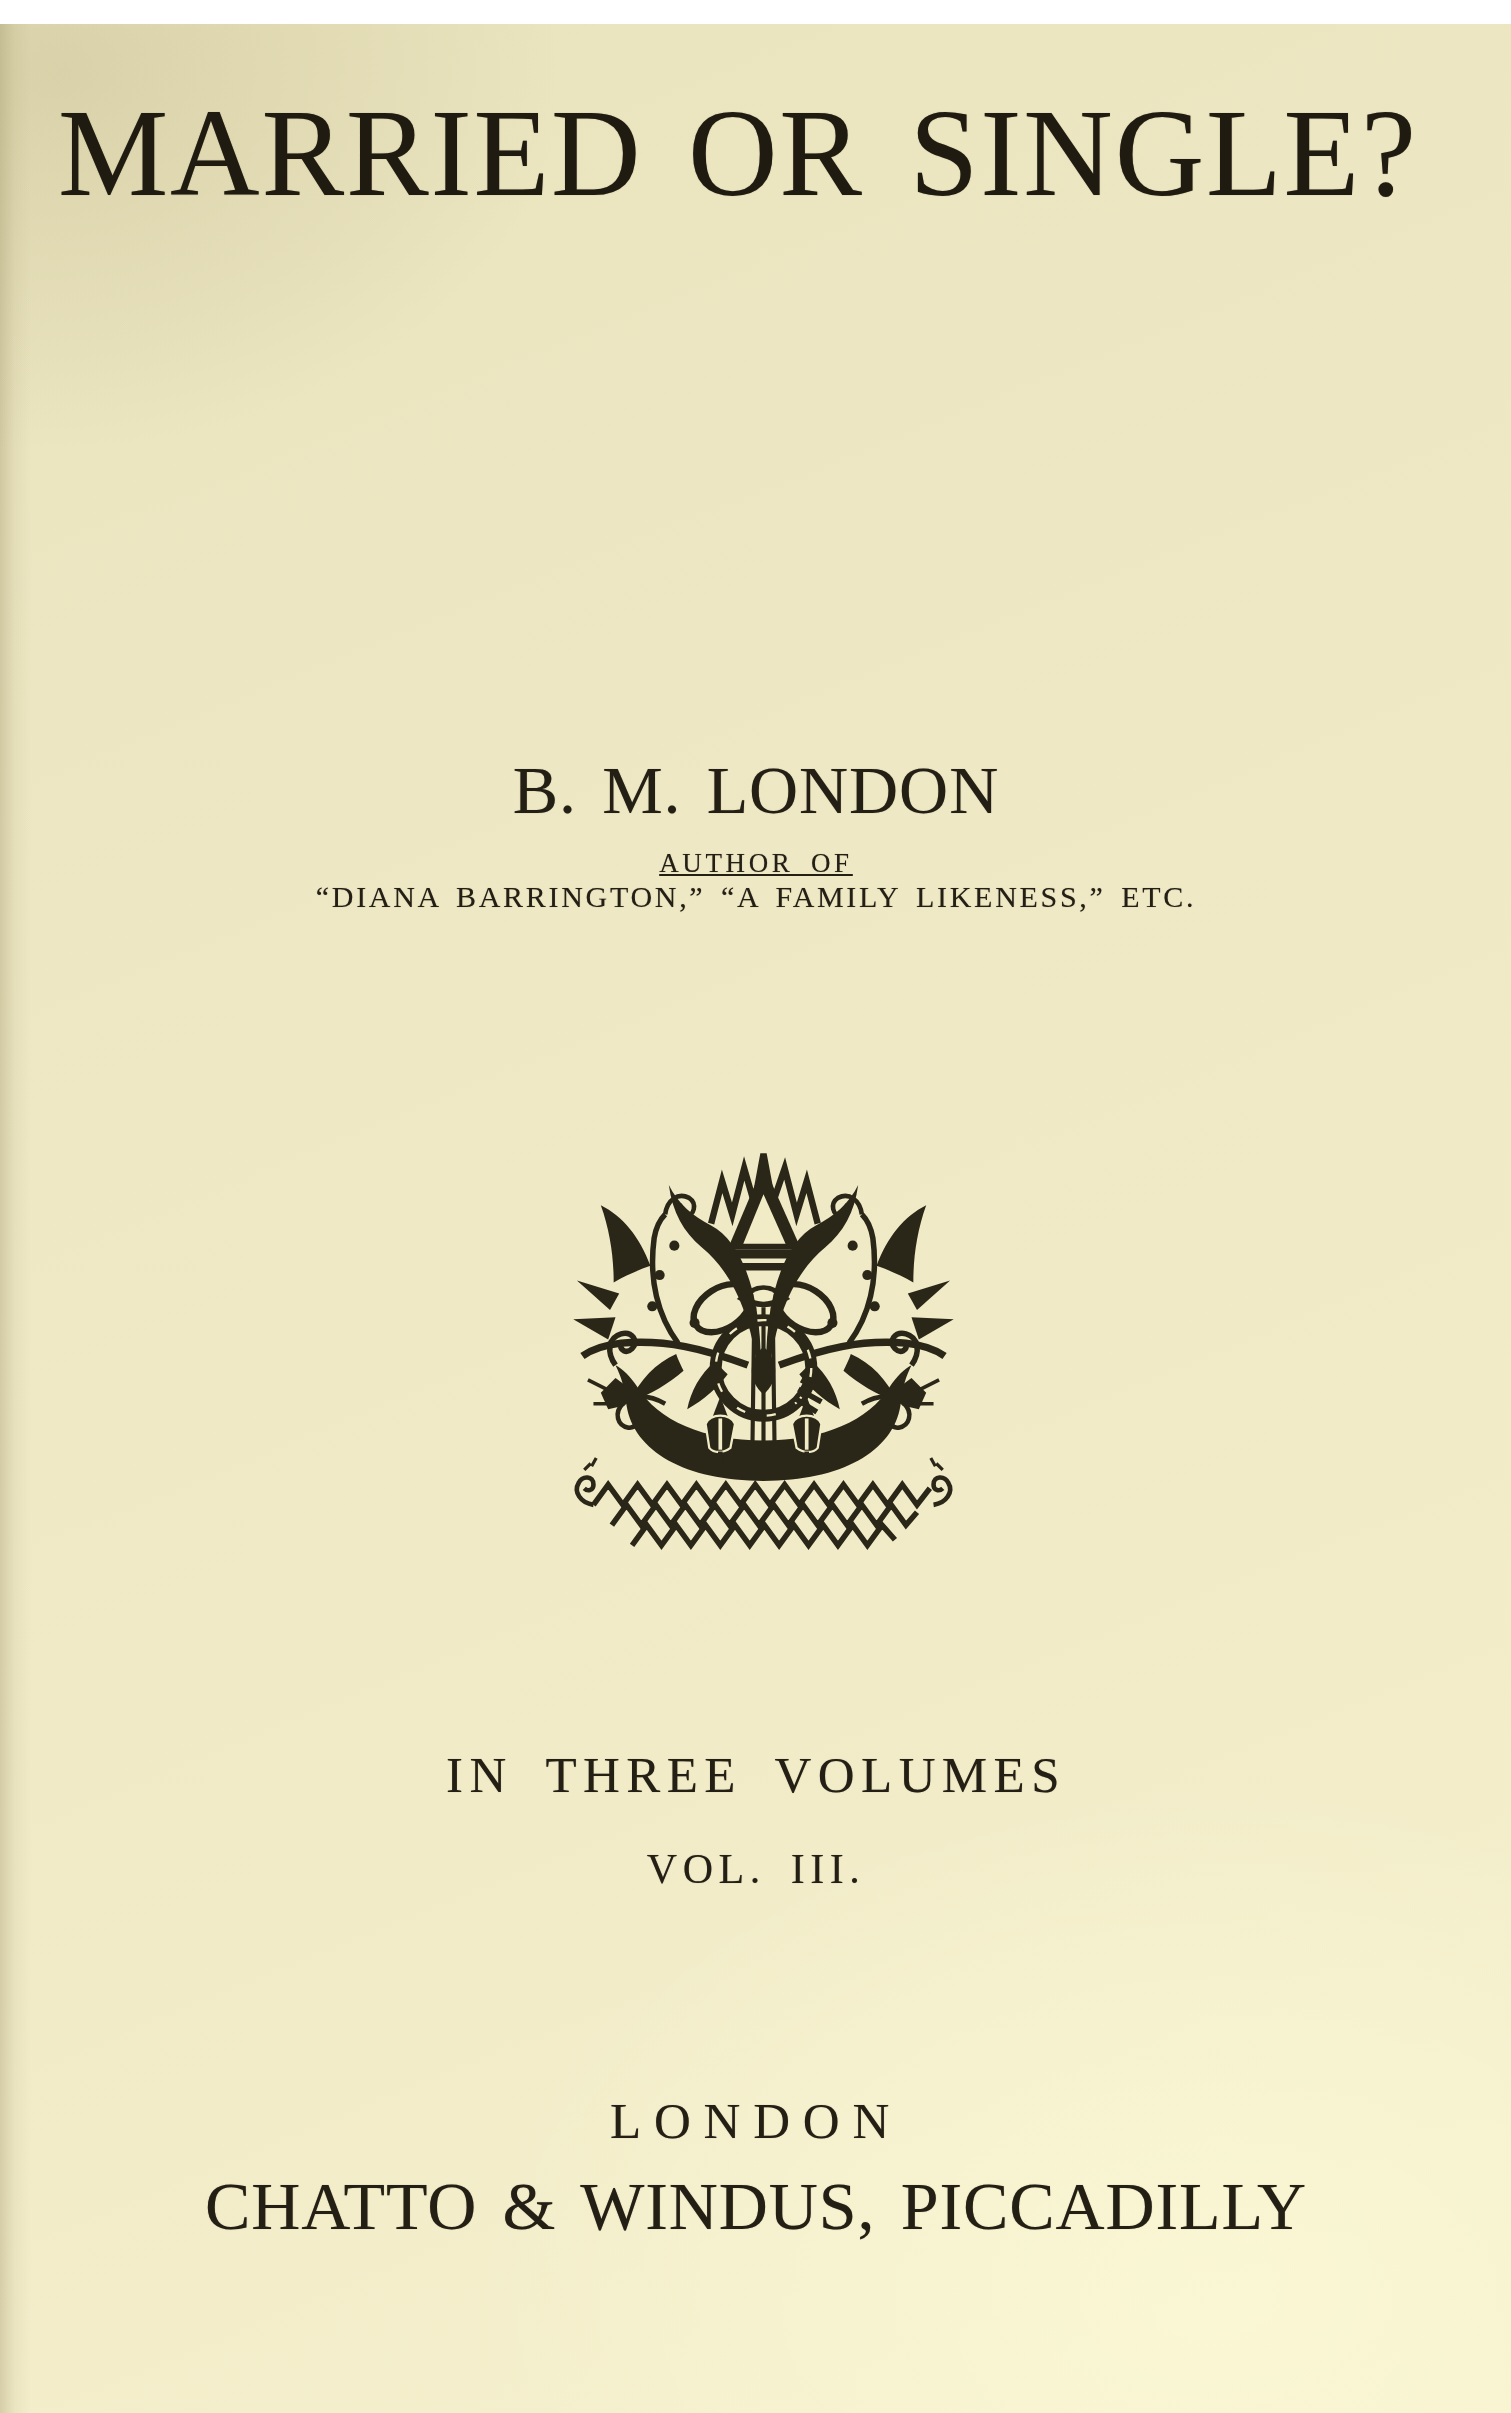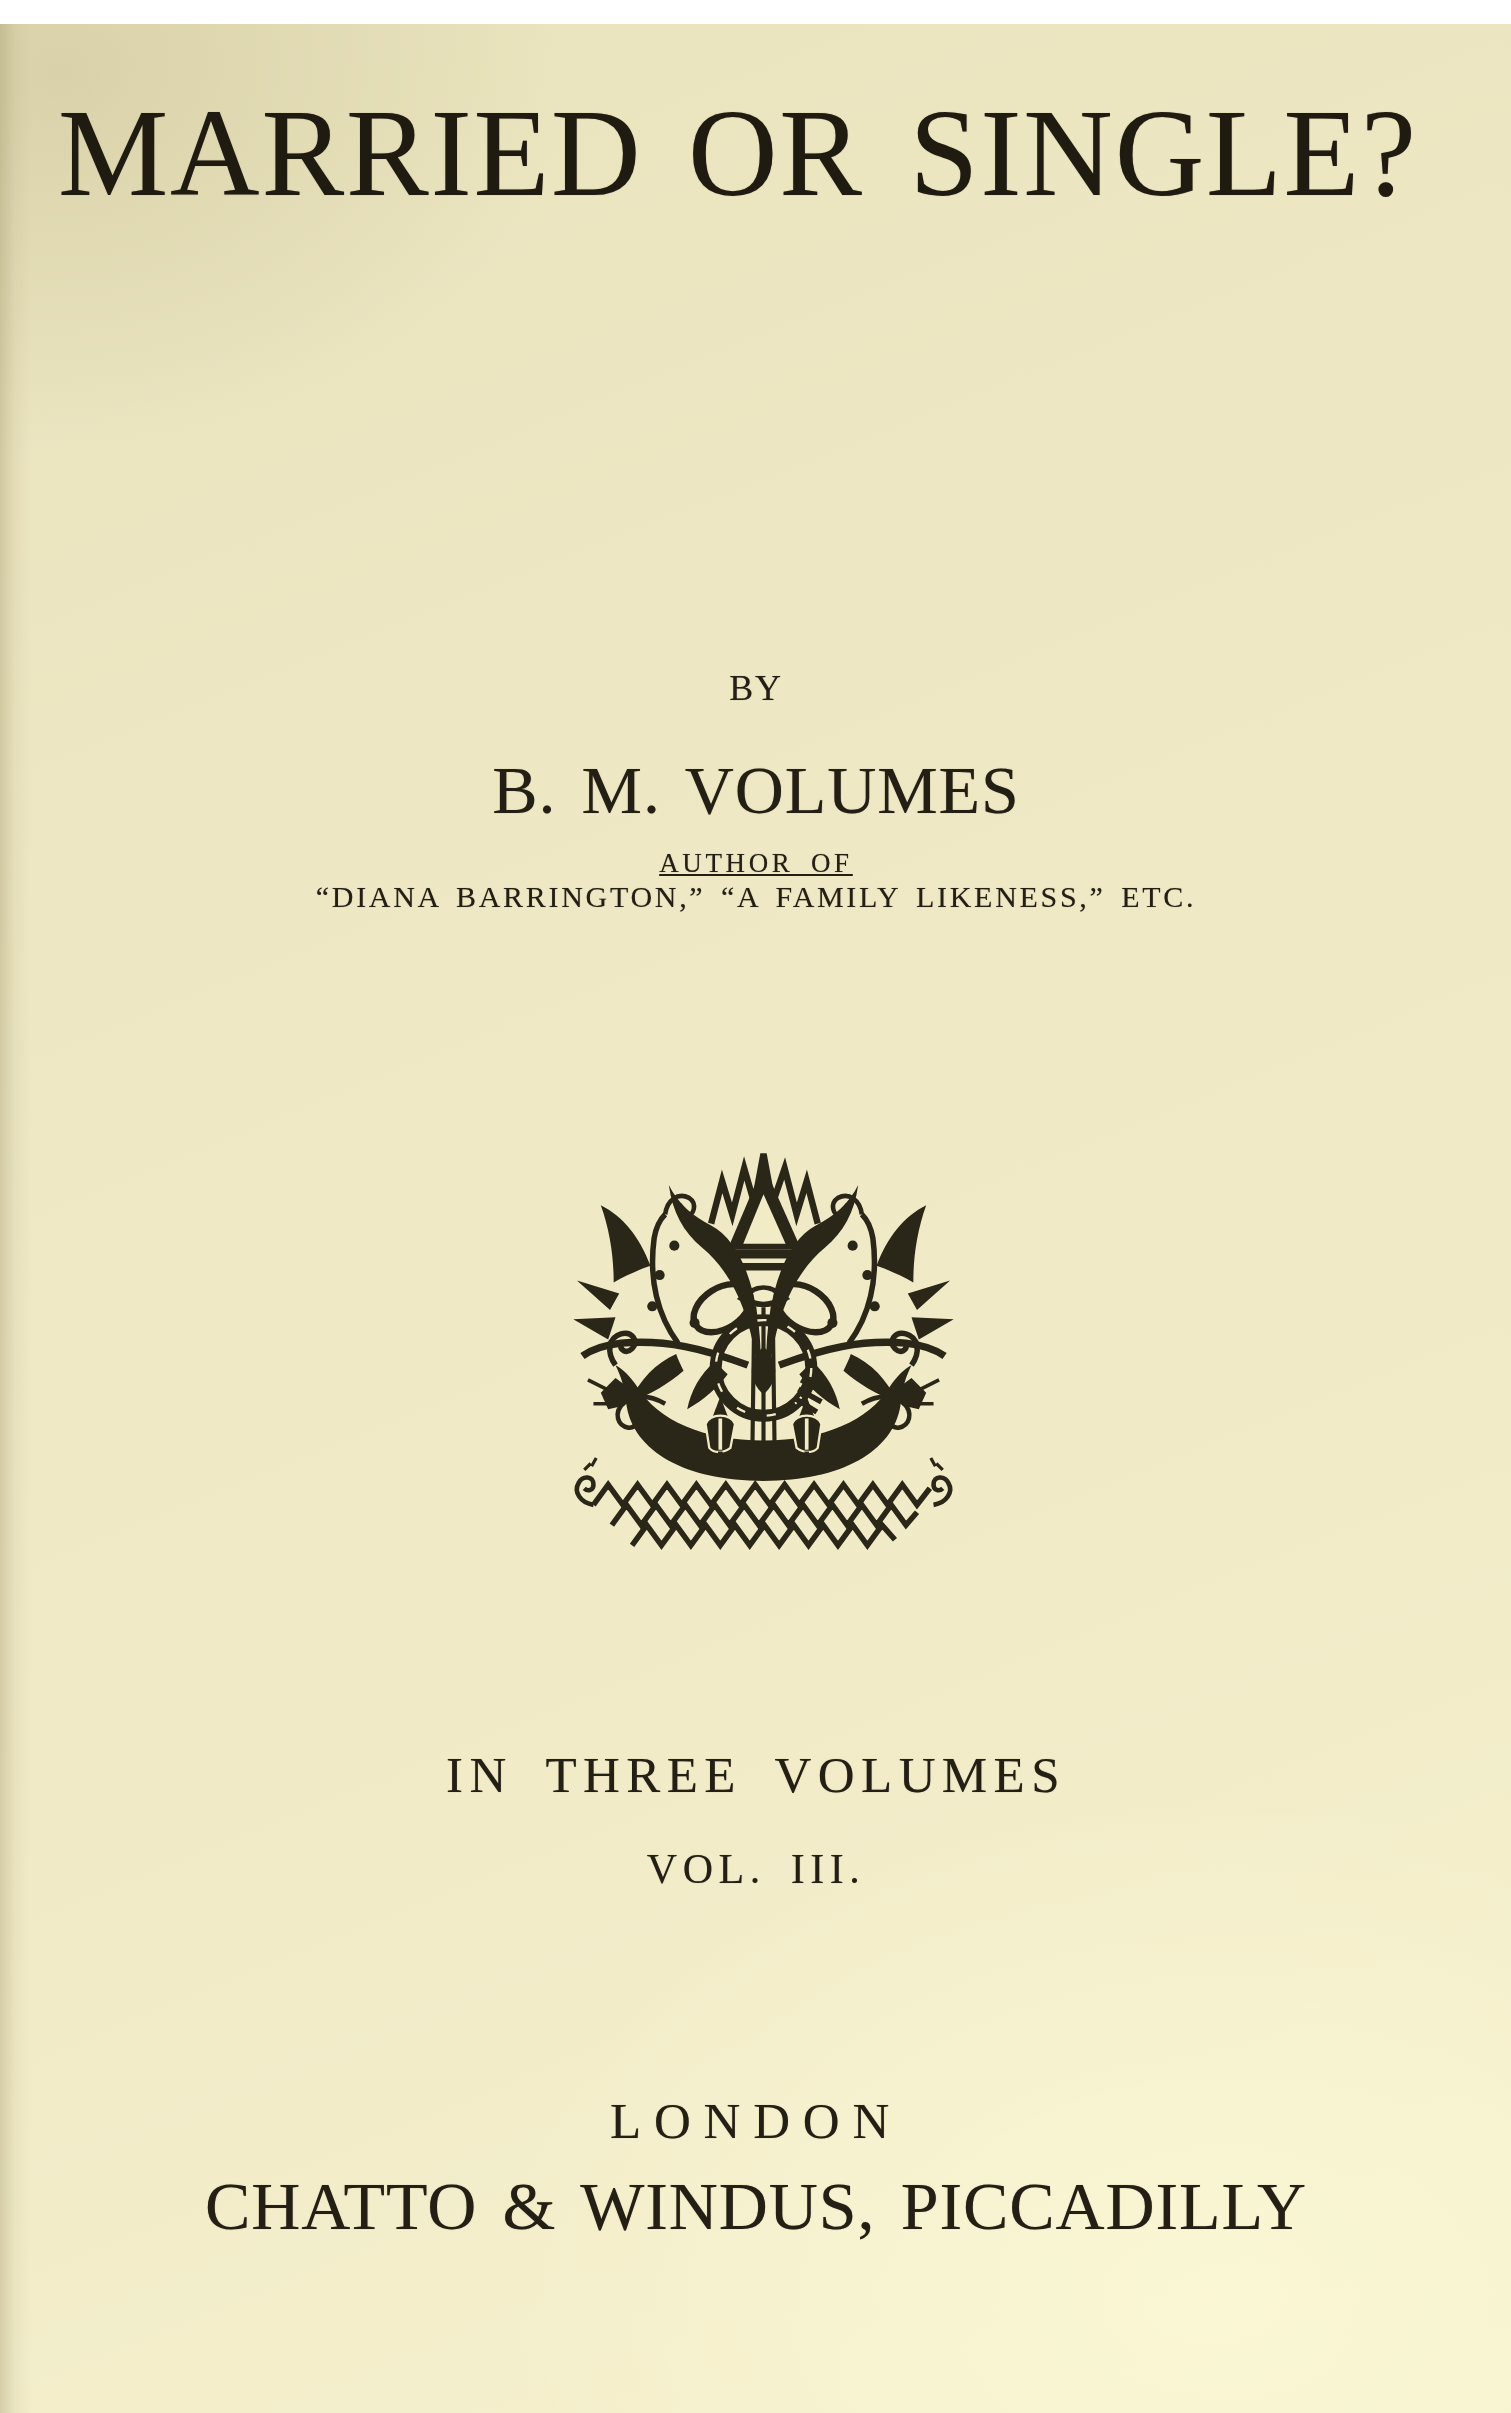"BY" div.line { html: <div>BY</div> -> none }
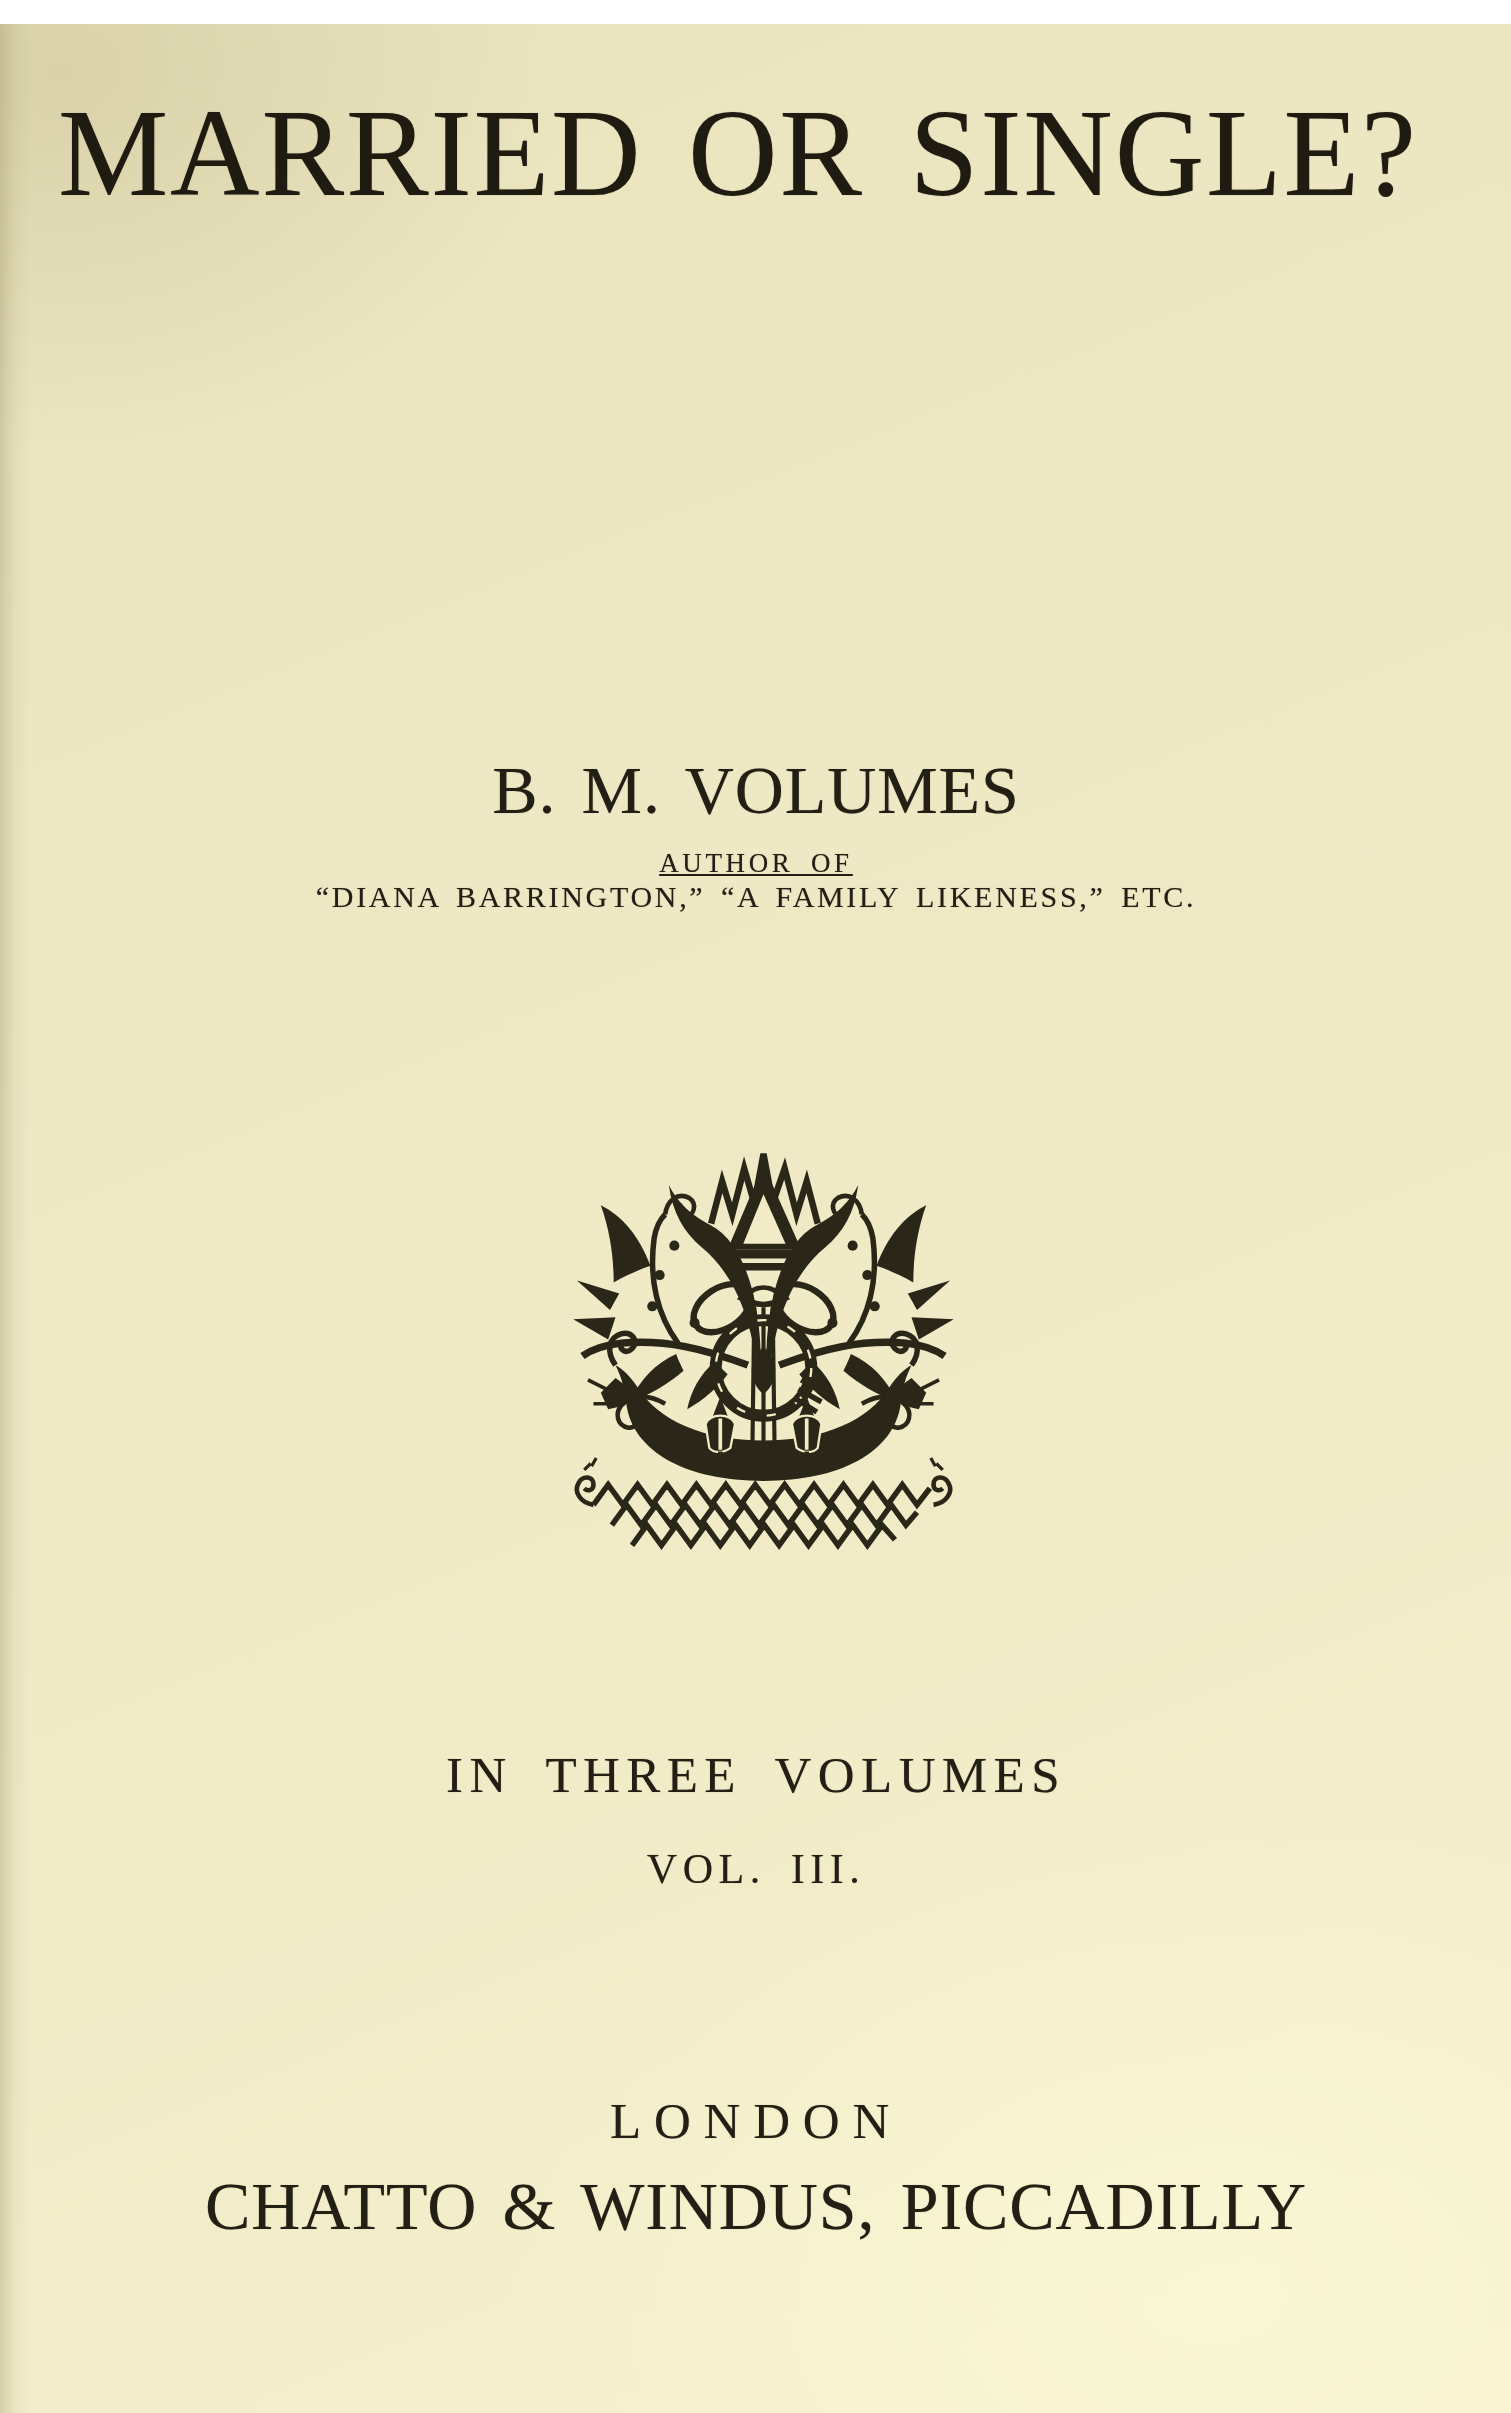"B. M. VOLUMES" div.line { text: VOLUMES -> LONDON }
